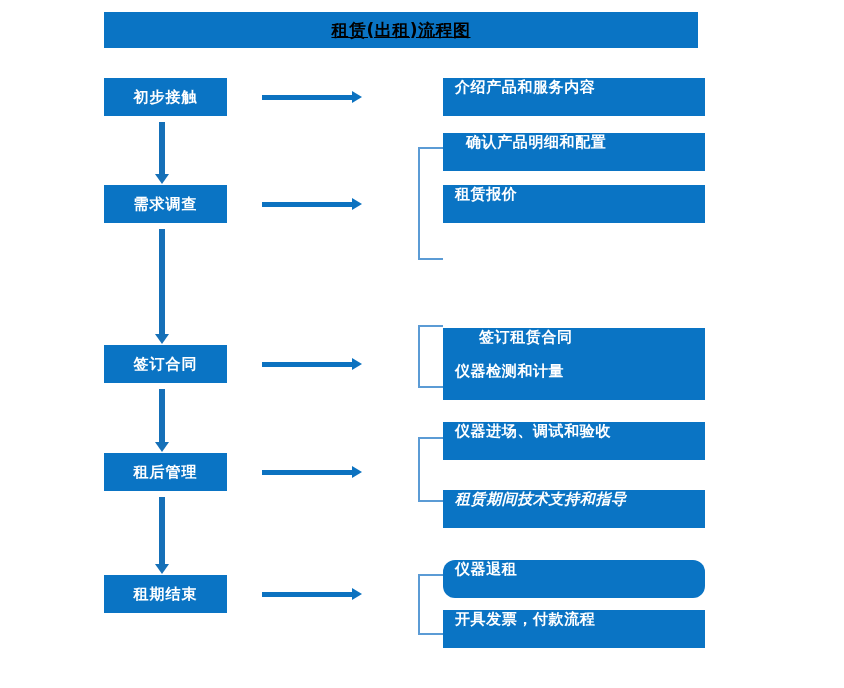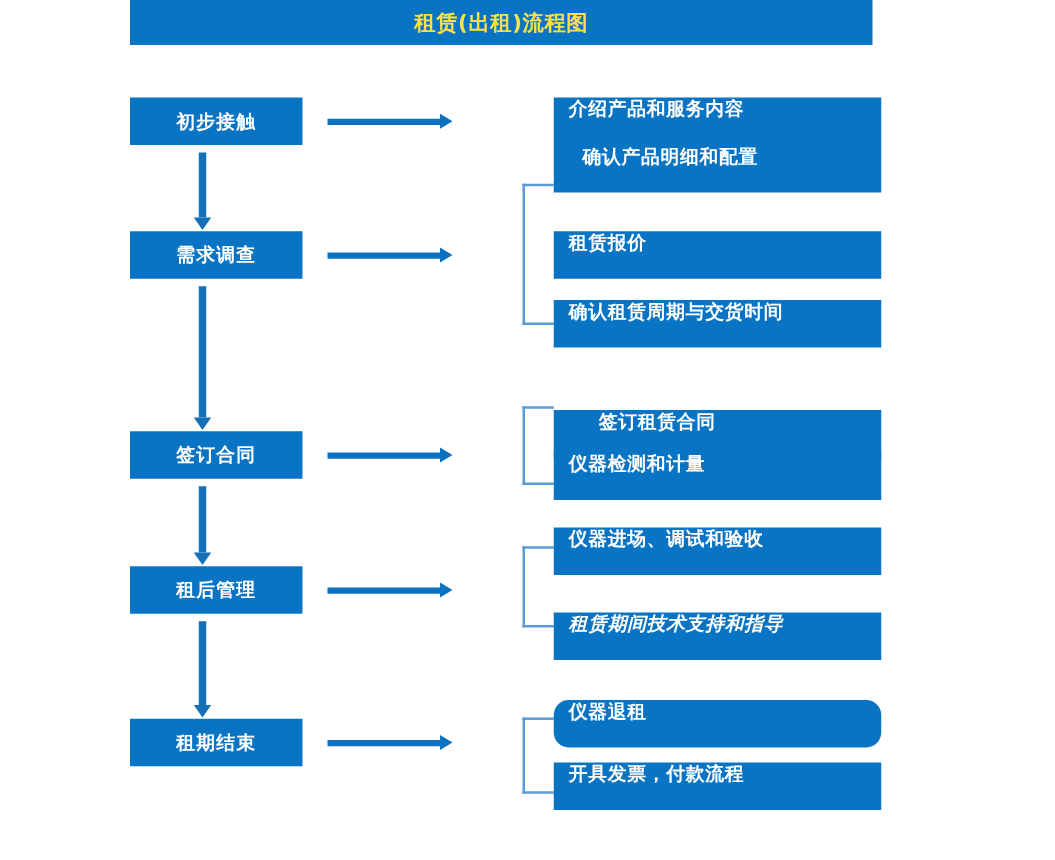"租赁(出租)流程图" .title-bar { color: #fde047 -> #000000; text-decoration: none -> underline; top: 0 -> 12px }
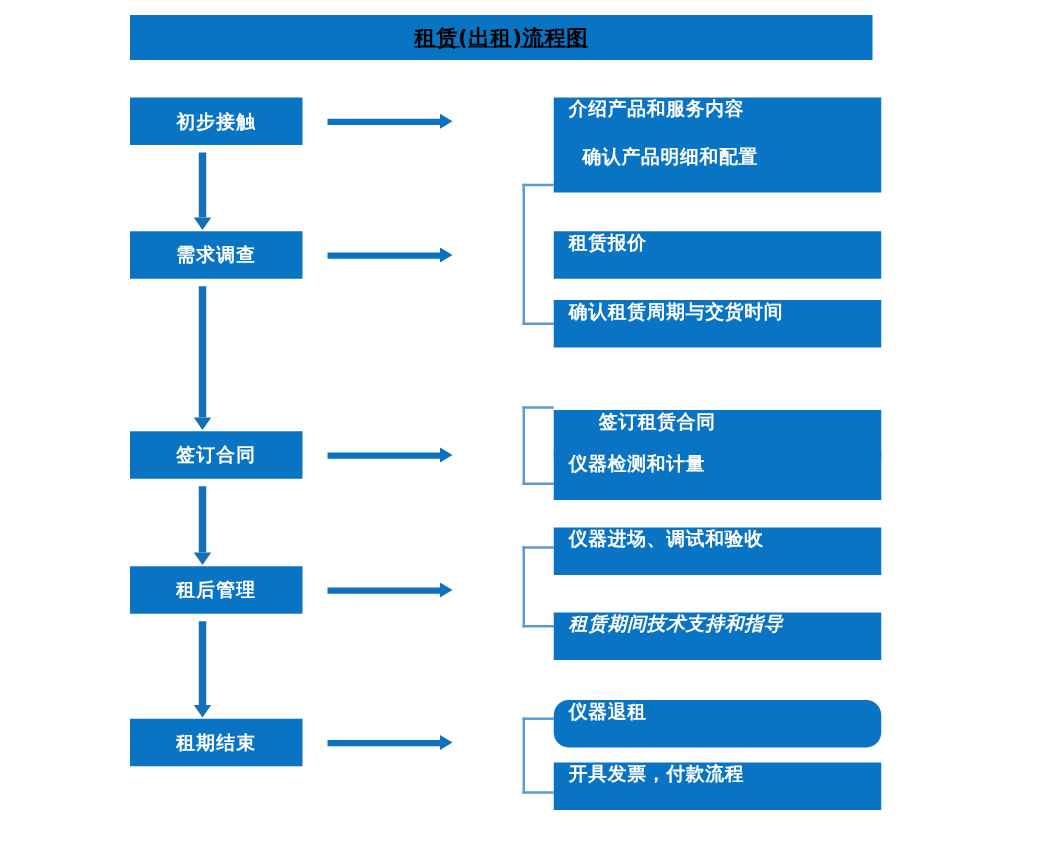"初步接触" .stage-box { width: 138px -> 123px }
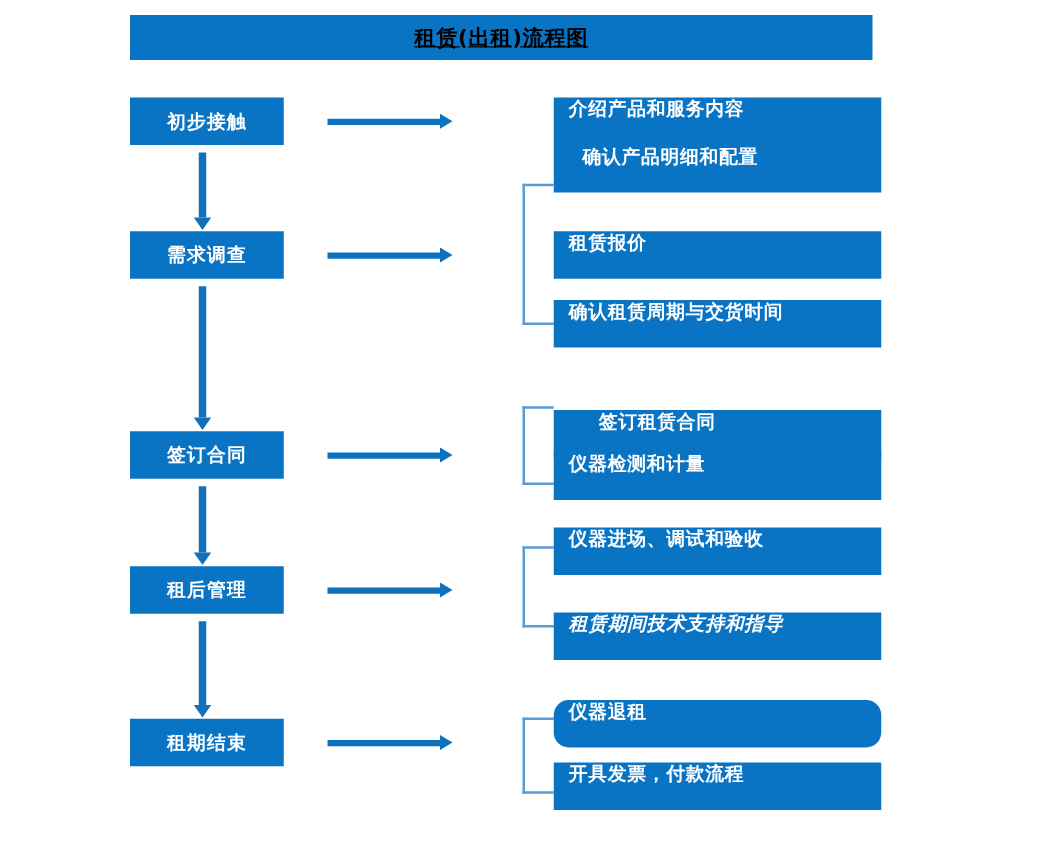"确认产品明细和配置" div.detail-box { top: 116px -> 133px }
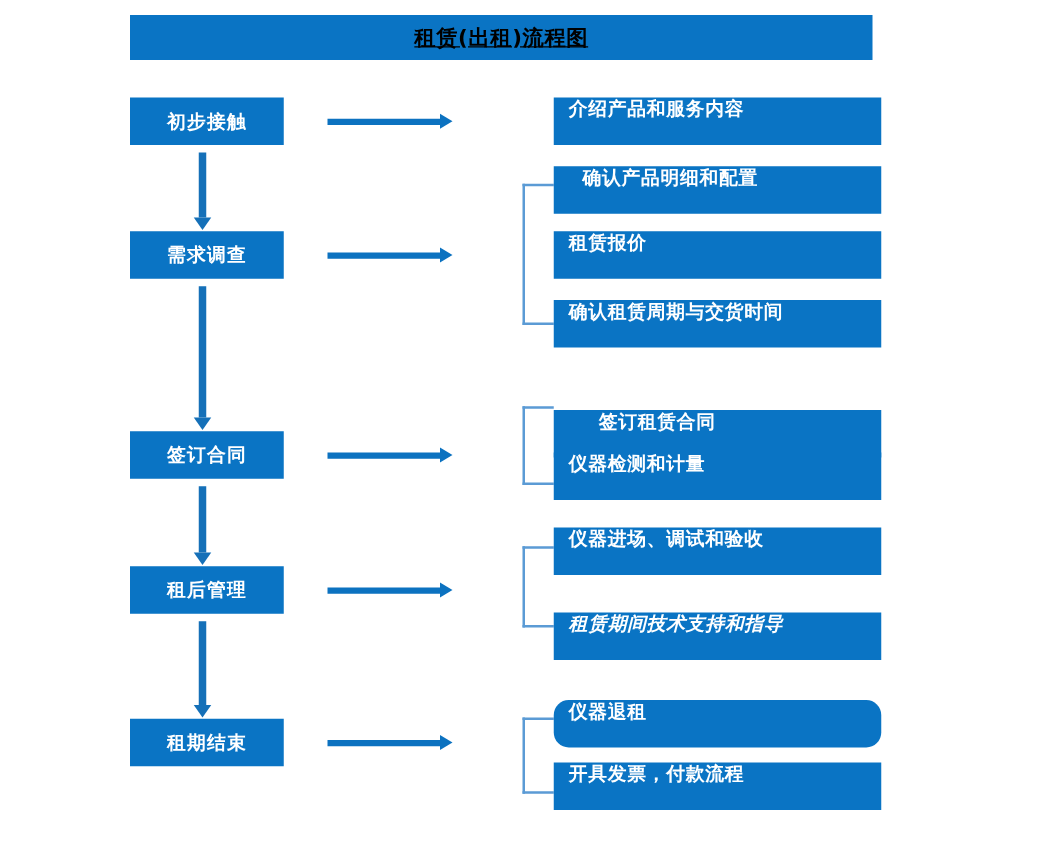"确认租赁周期与交货时间" div.detail-box { html: <div> <span>确认租赁周期与交货时间</span> </div> -> none }
